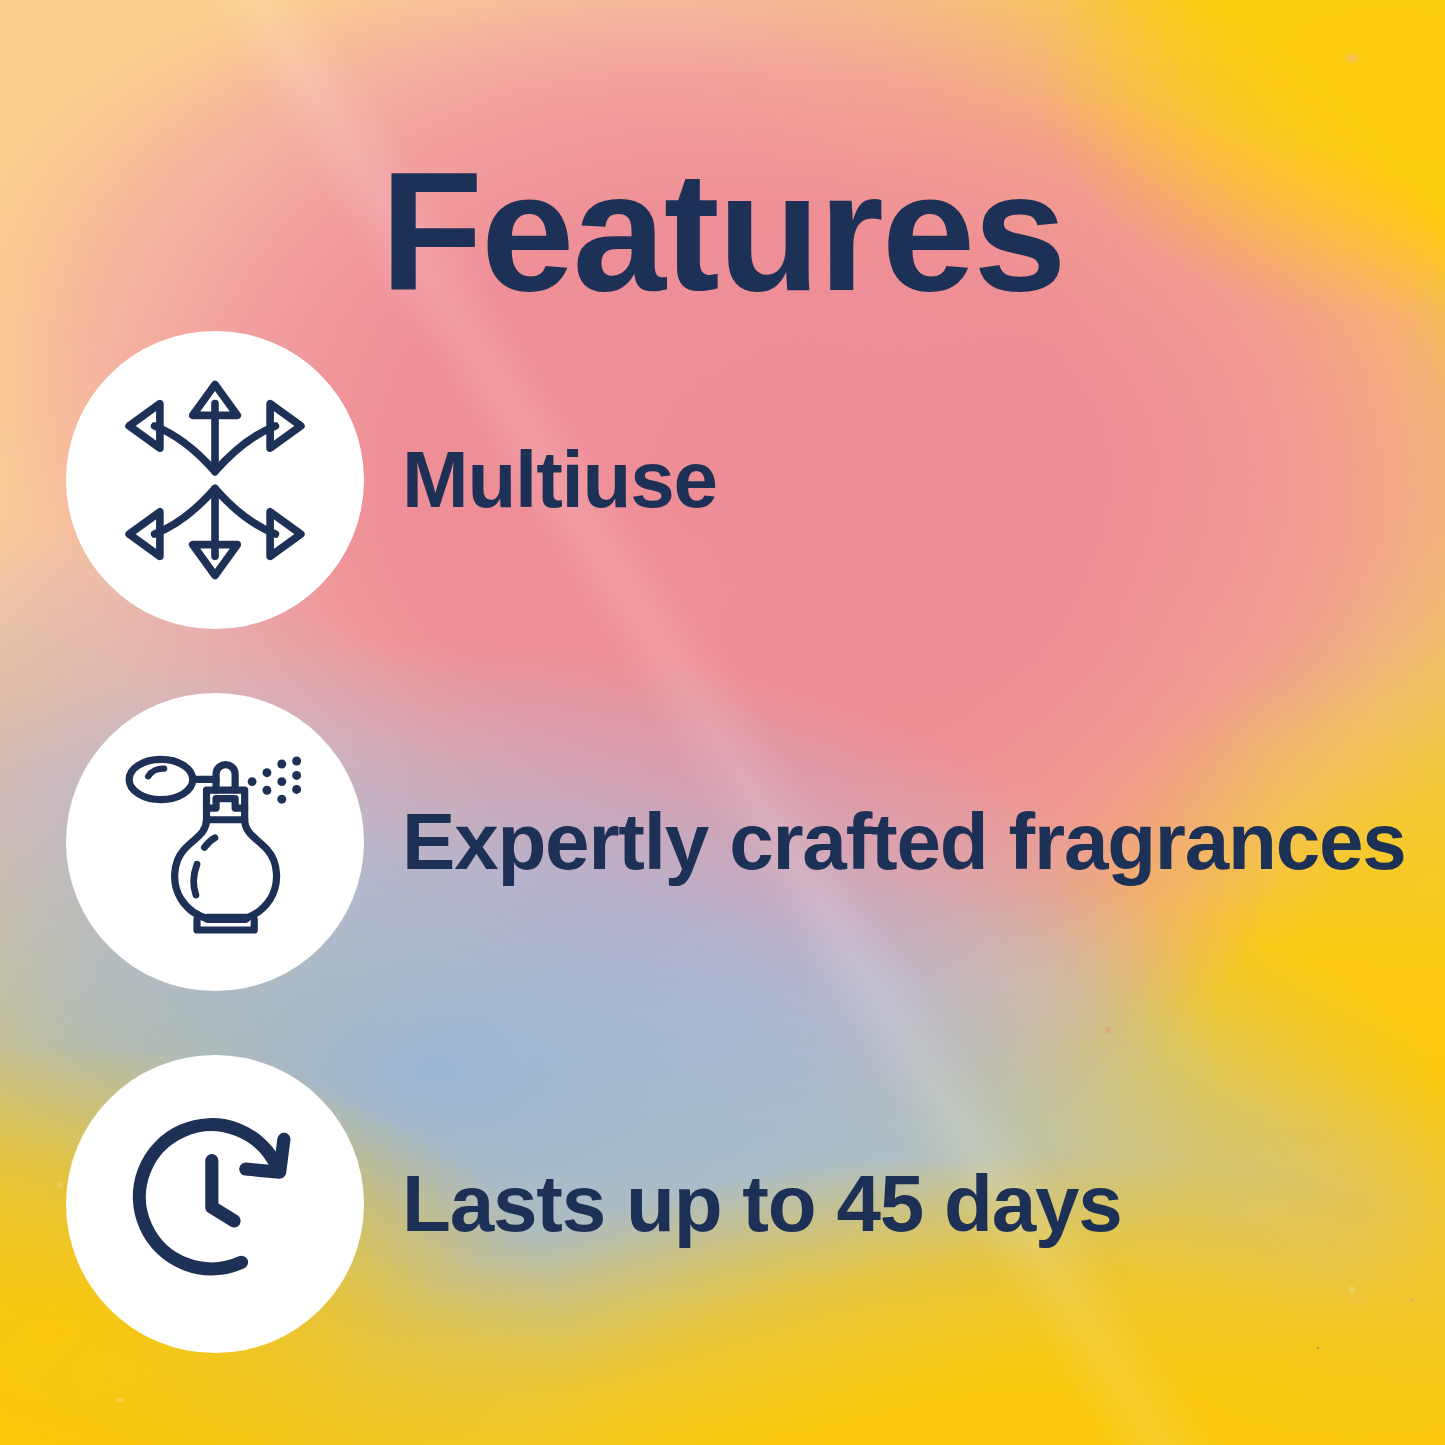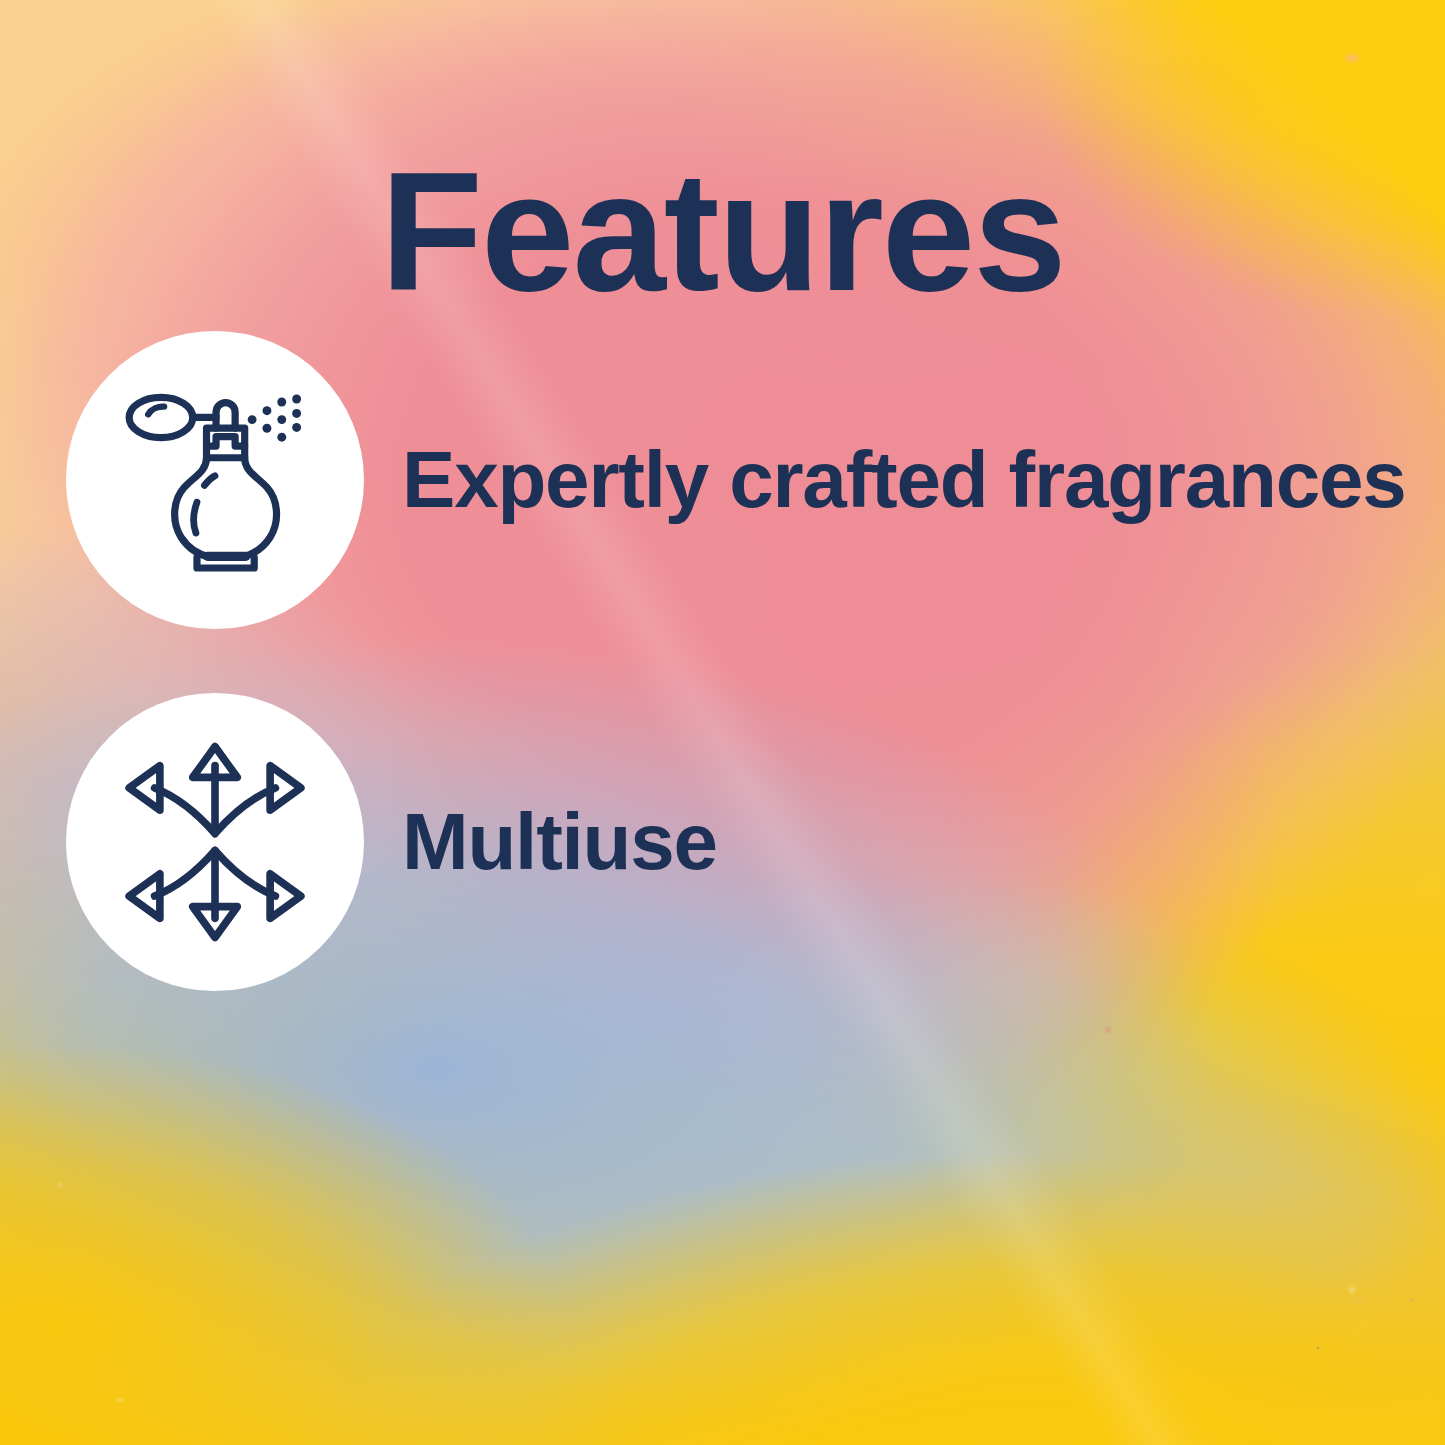"Expertly crafted fragrances" div.feature-row { order: before "Multiuse" -> after "Multiuse" }
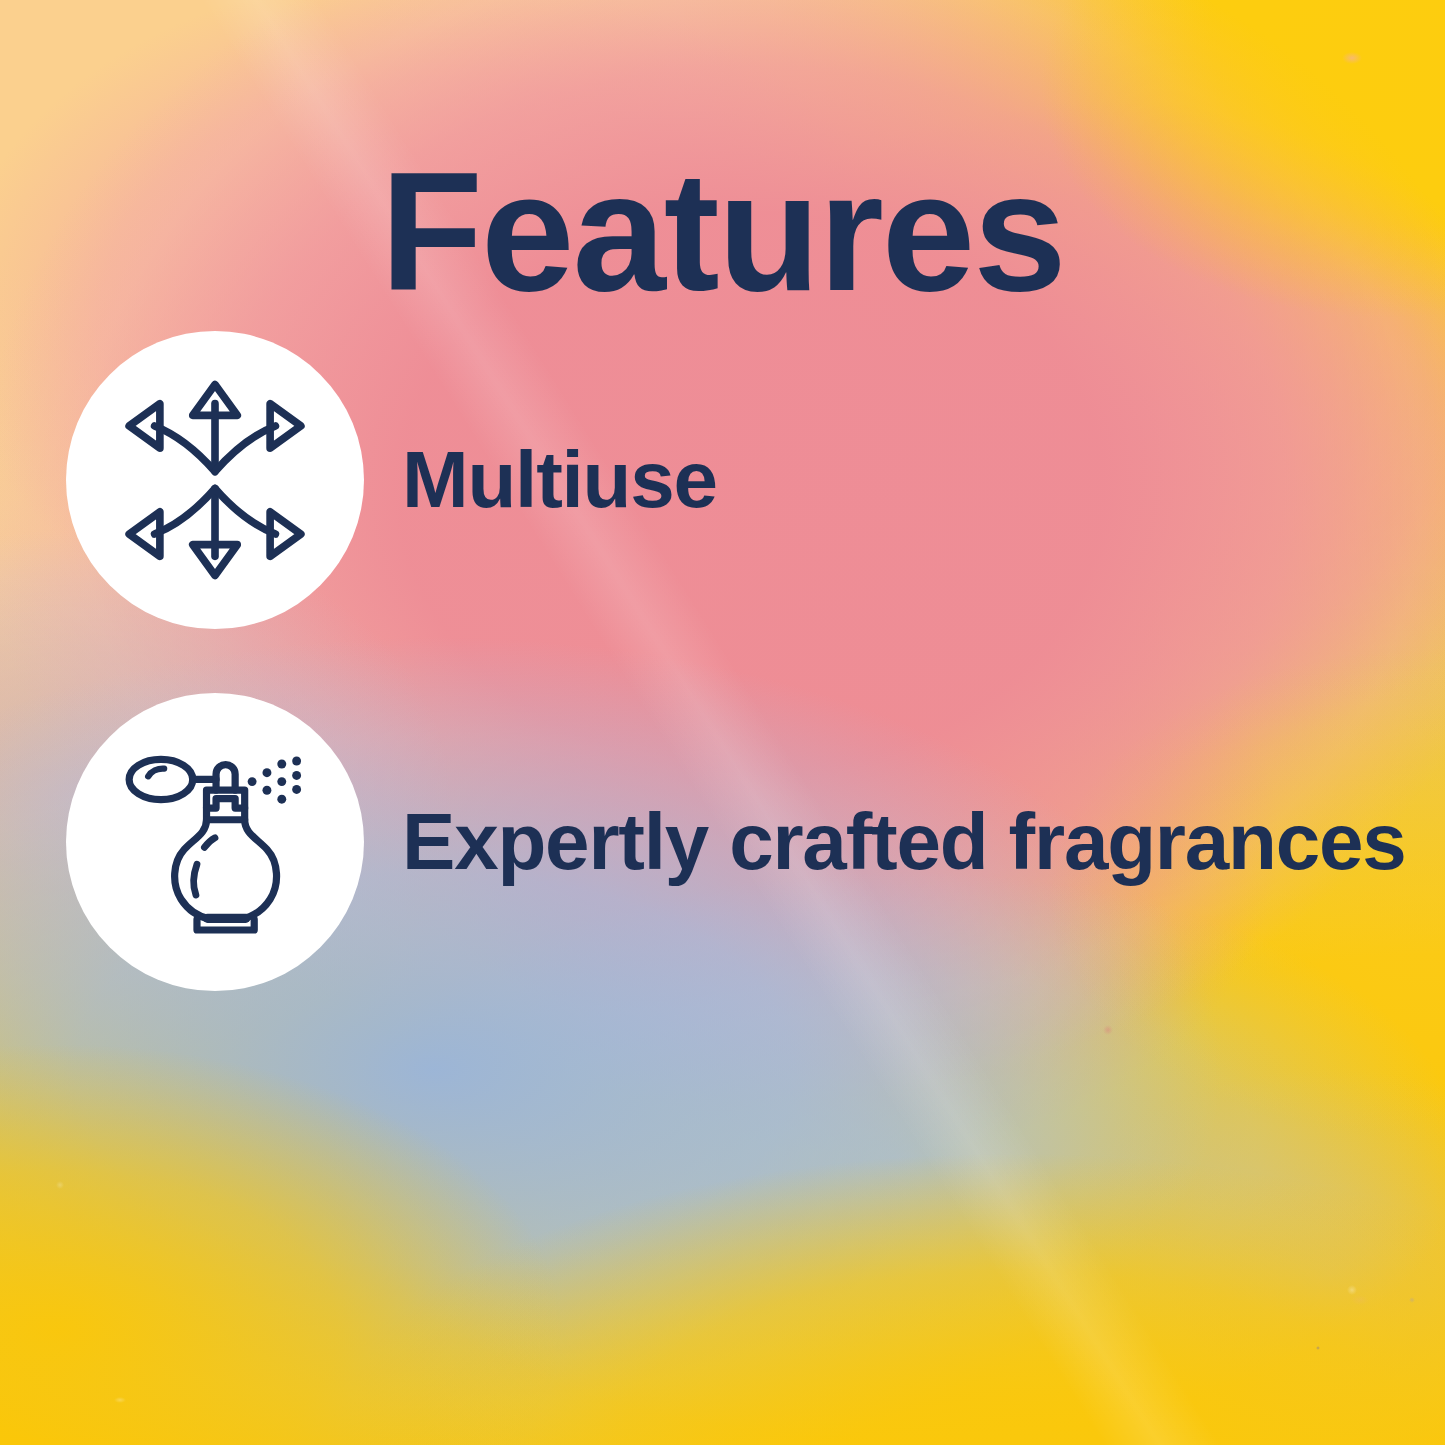"Lasts up to 45 days" div.feature-row { html: none -> <div> <div> <span> <svg> <path></path> <path></path> <path></path> </svg> </span> </div> <div>Lasts up to 45 days</div> </div> }
